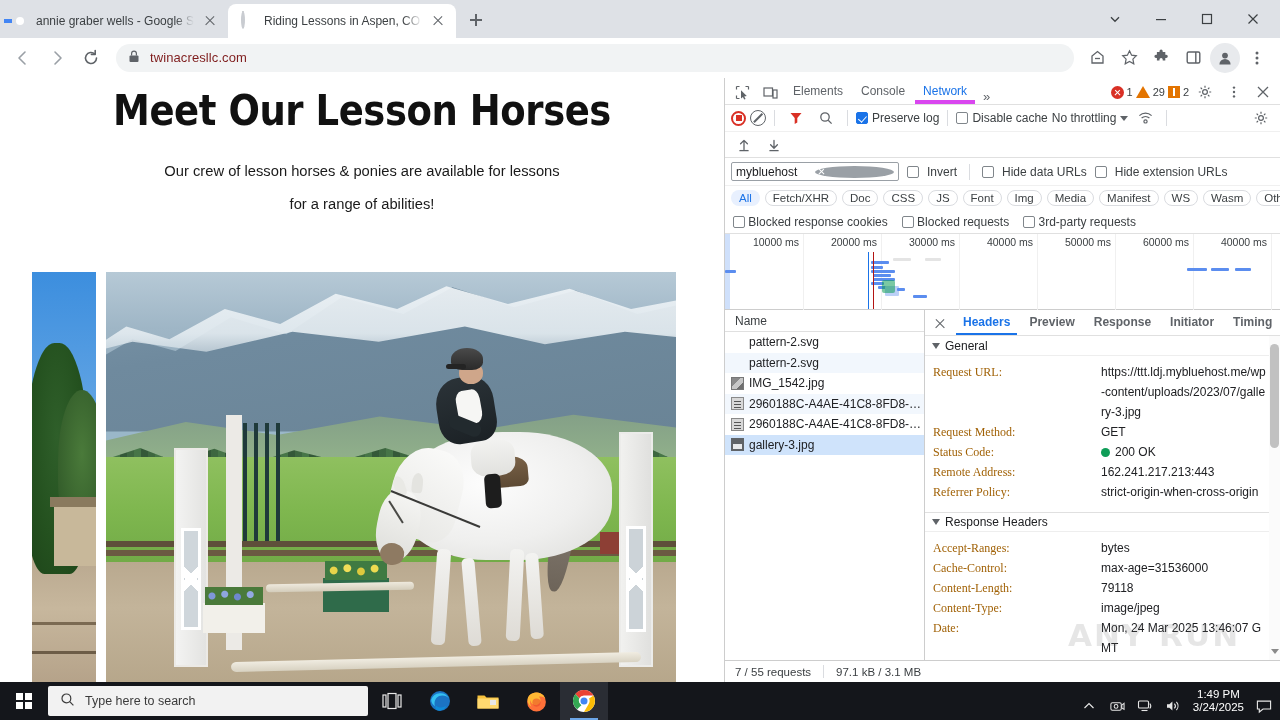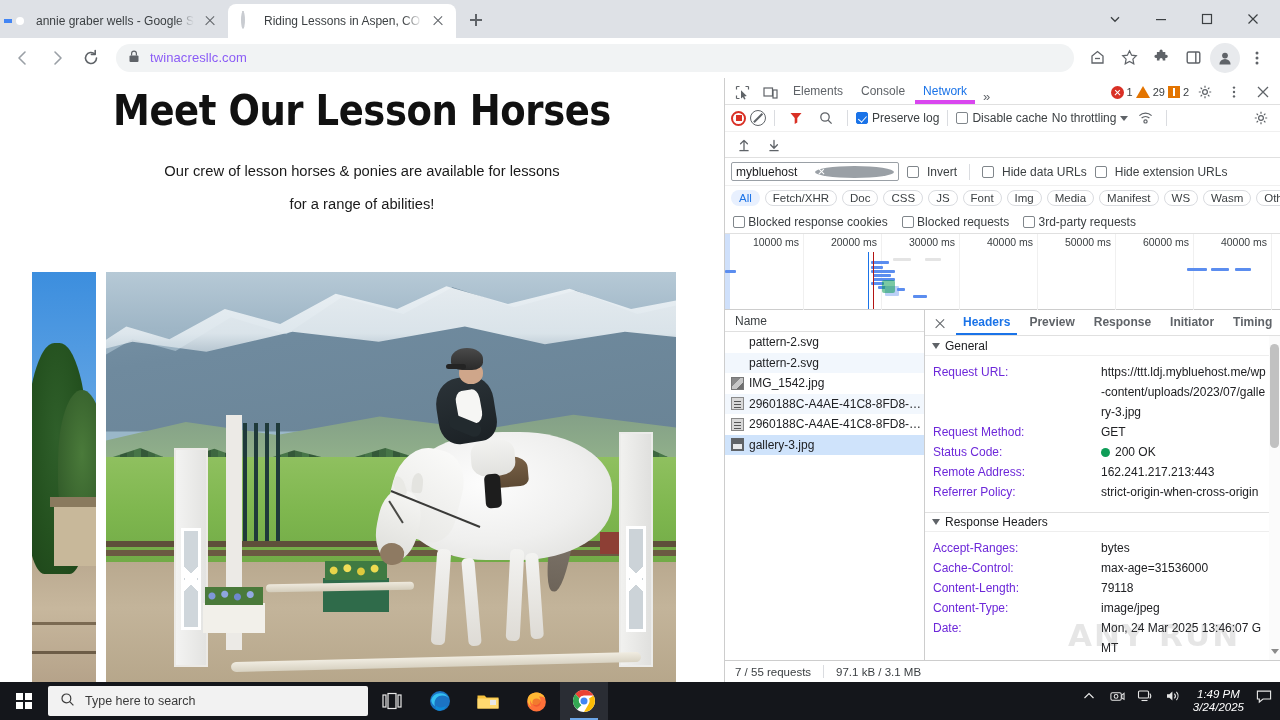"twinacresllc.com" .omnibox .url { color: #8b5cf6 -> #7f1d1d }
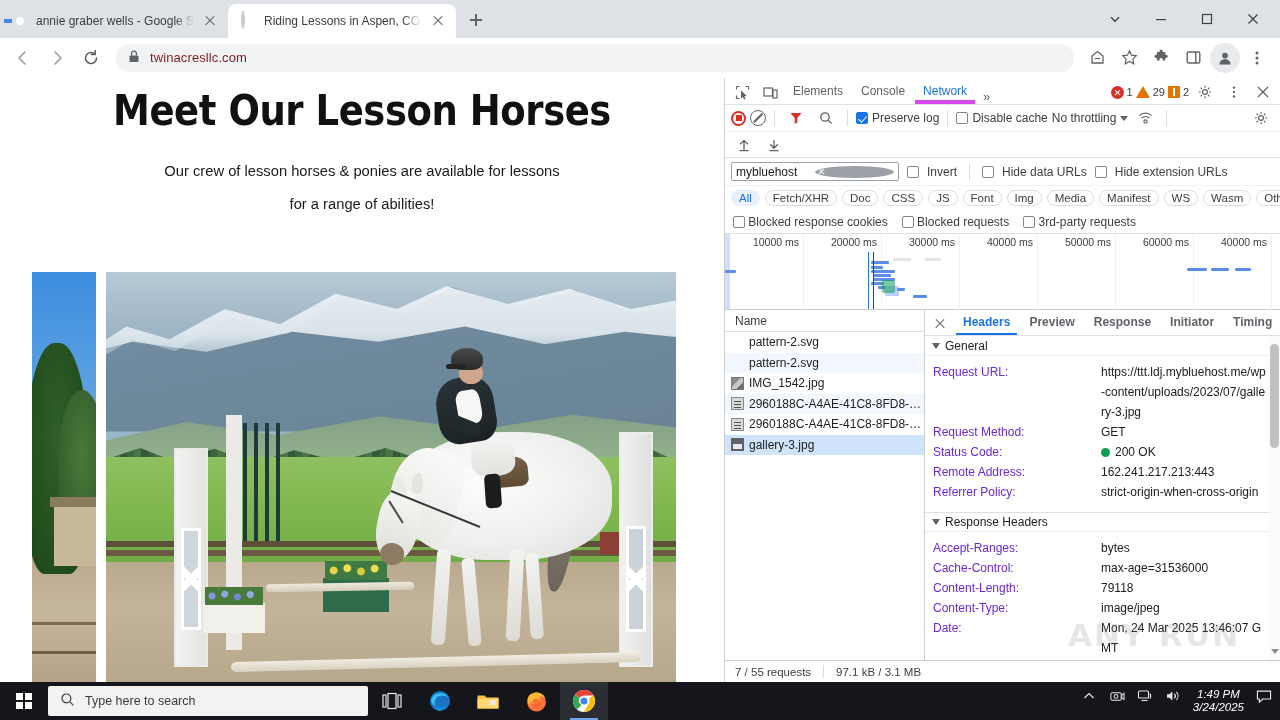"Request URL:" .kv .k { color: #6d28d9 -> #a16207; font-family: none -> Liberation Serif, serif }
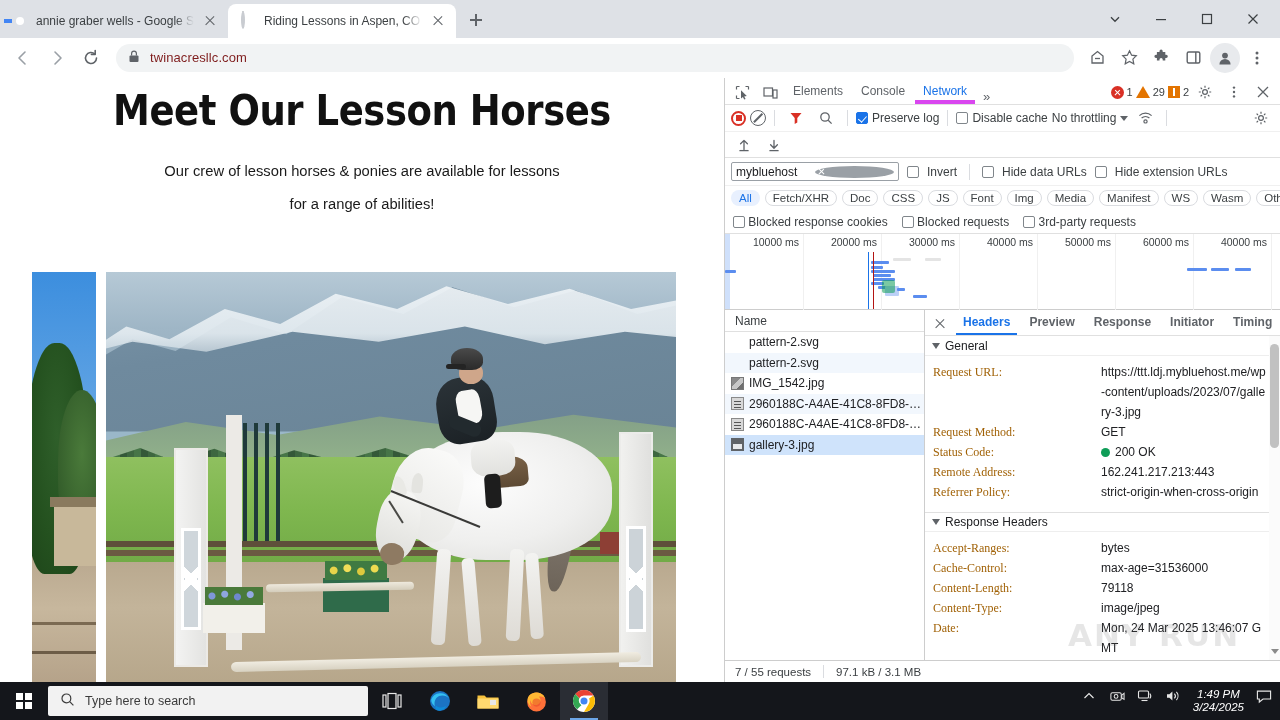"1:49 PM" .tray { align-items: flex-start -> flex-end; font-style: italic -> none }
